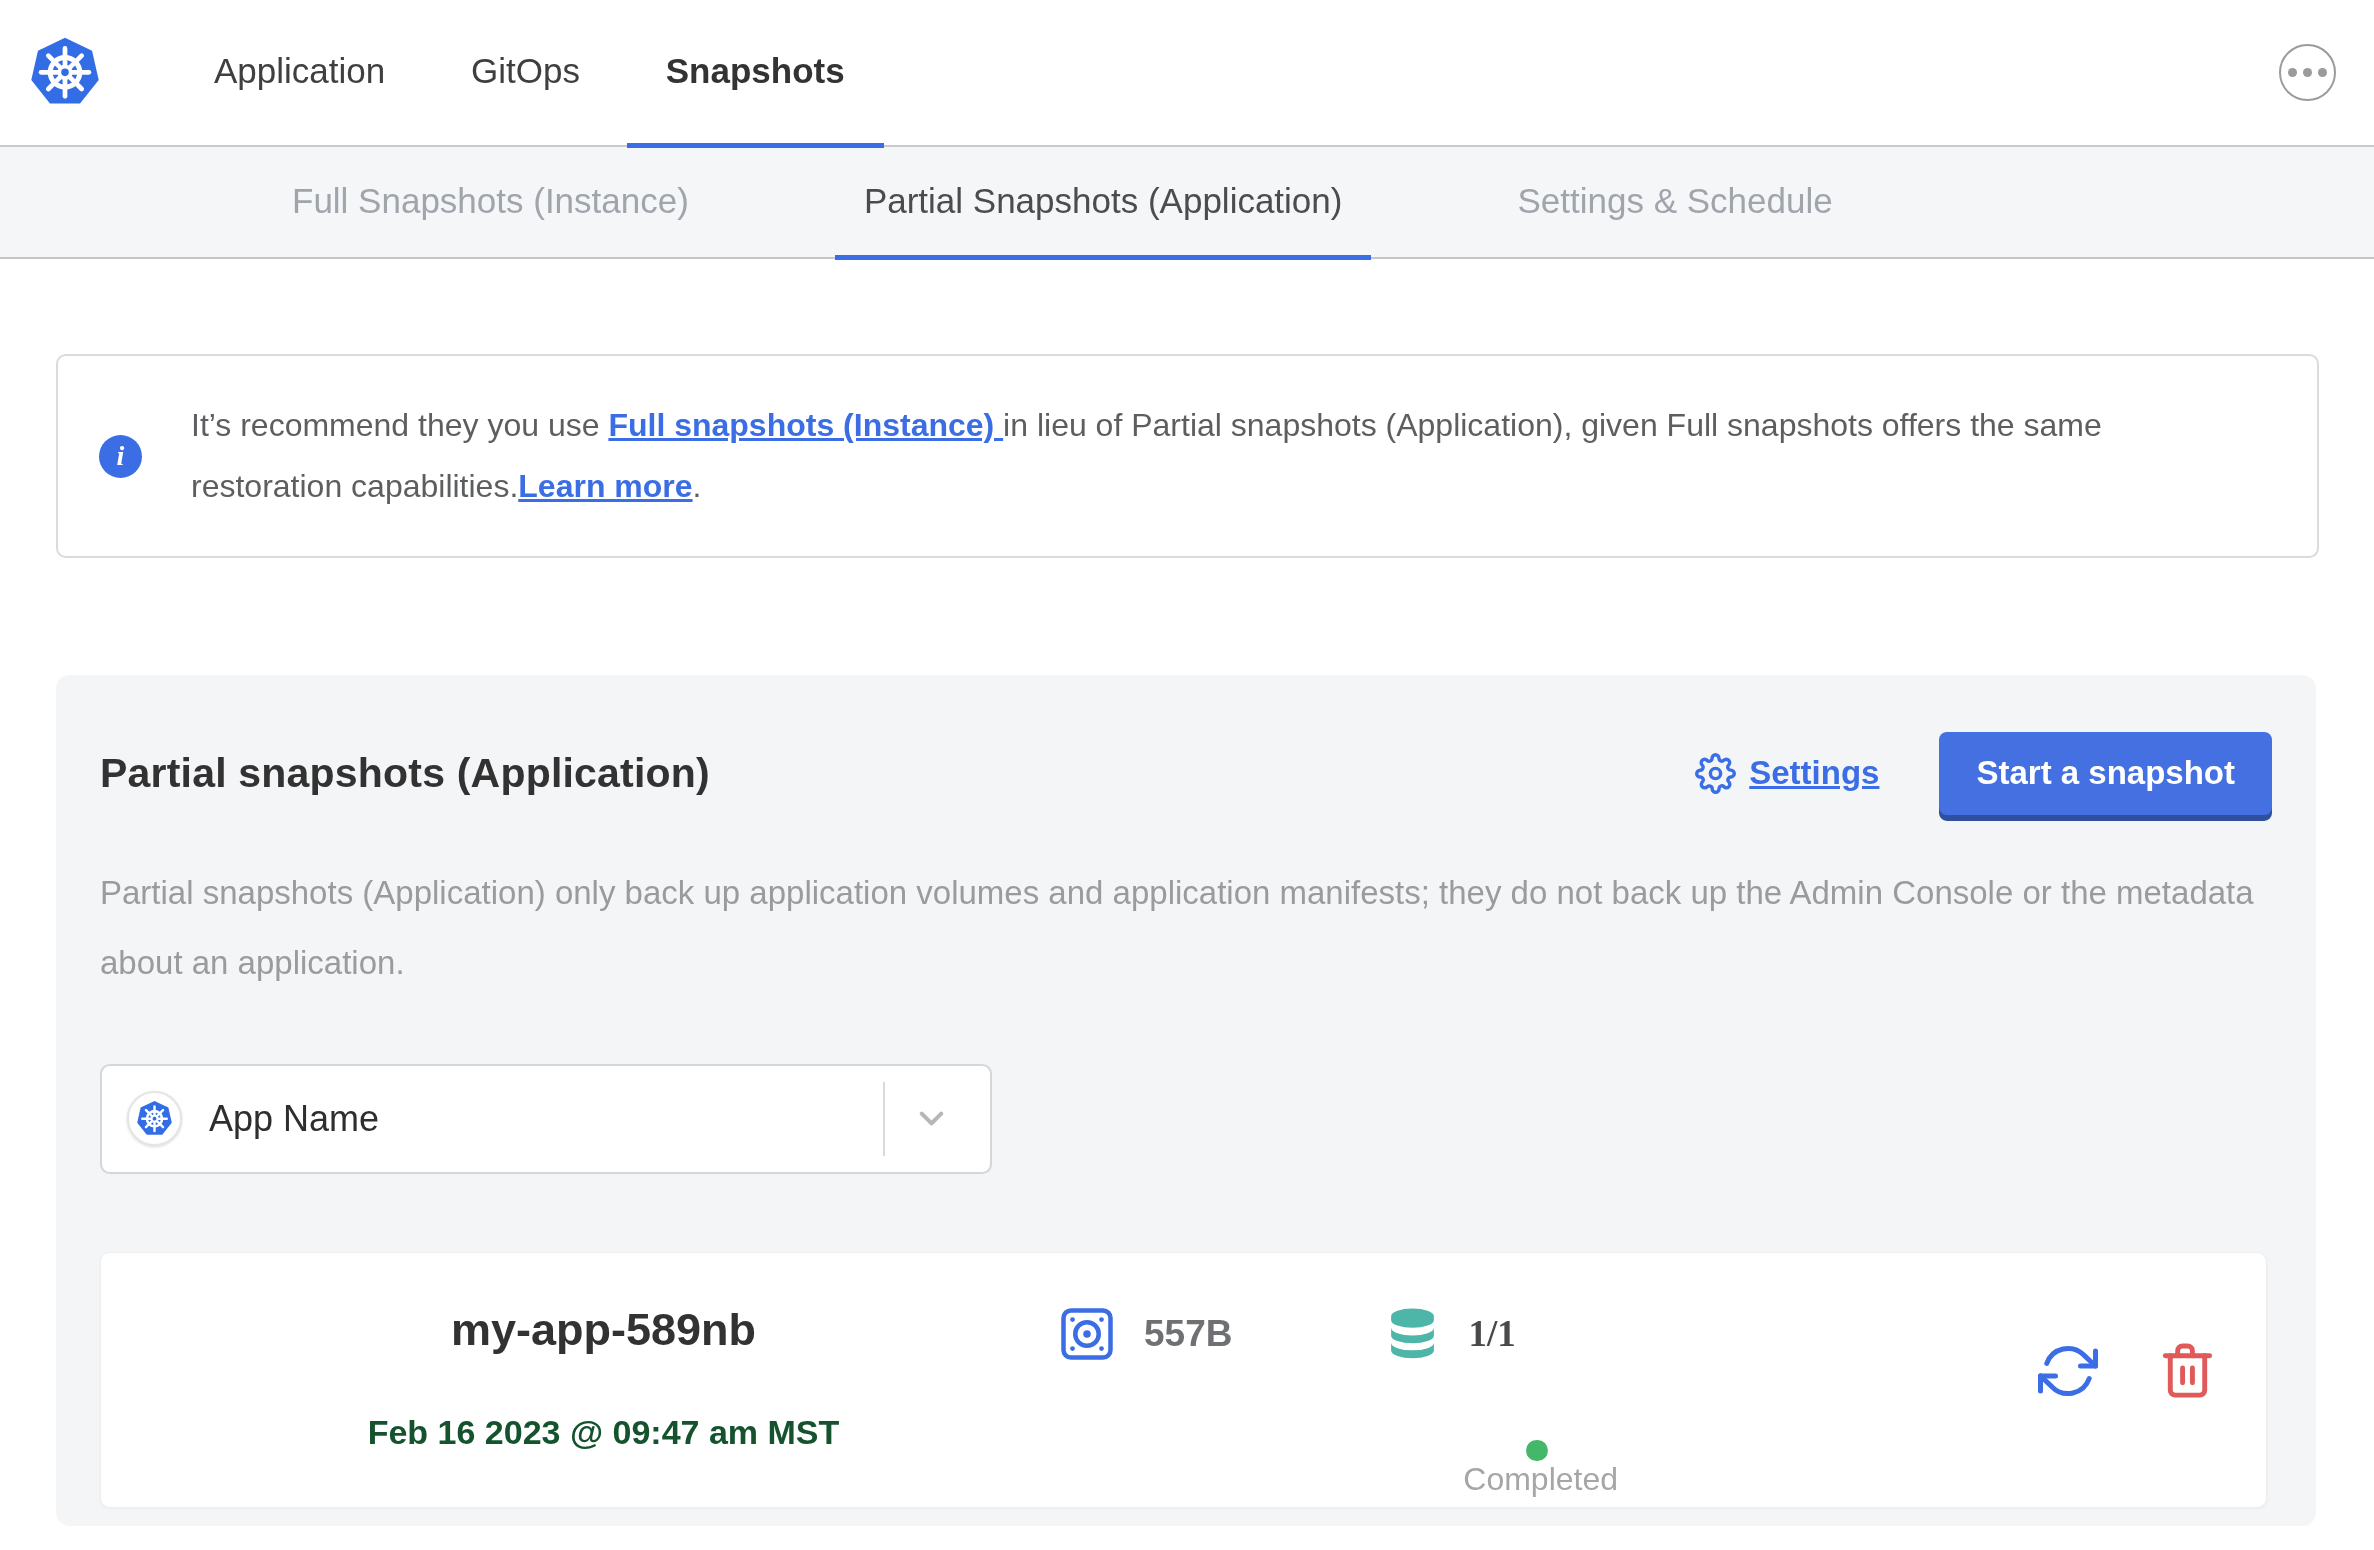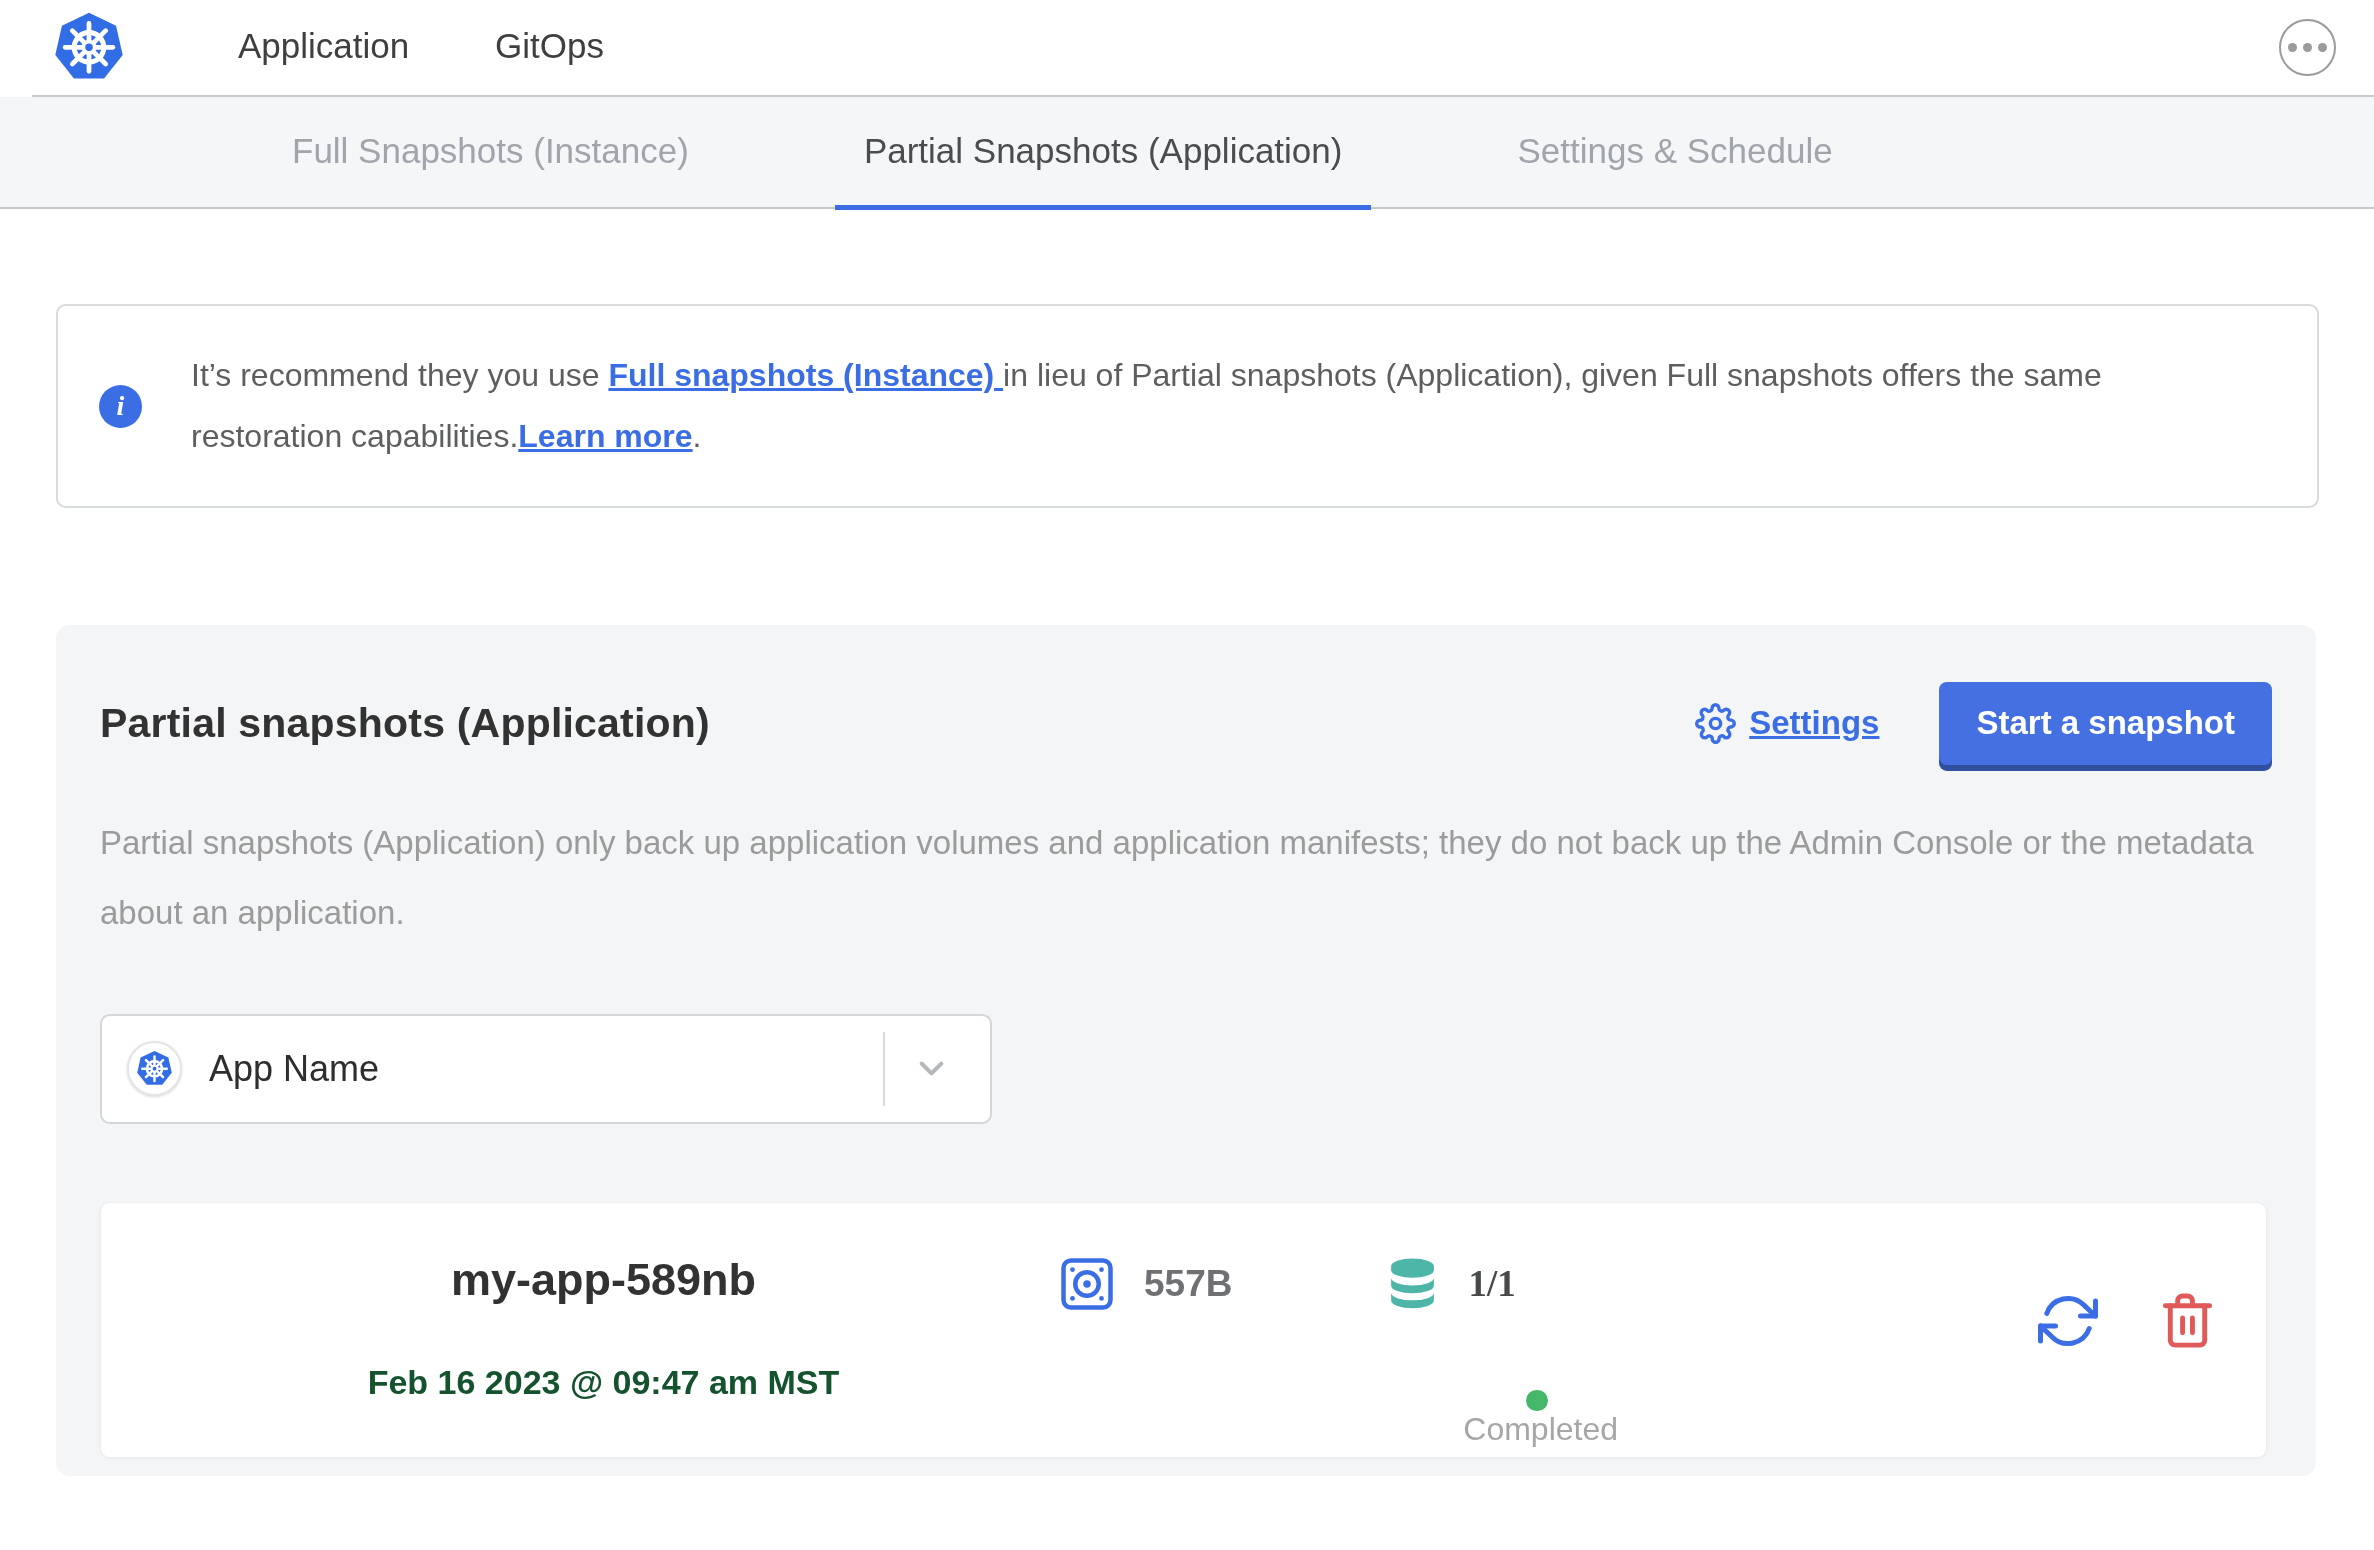"Application" .header { height: 97px -> 147px; margin-left: 32px -> none; padding: 0 39px 0 19px -> 0 39px 0 27px }
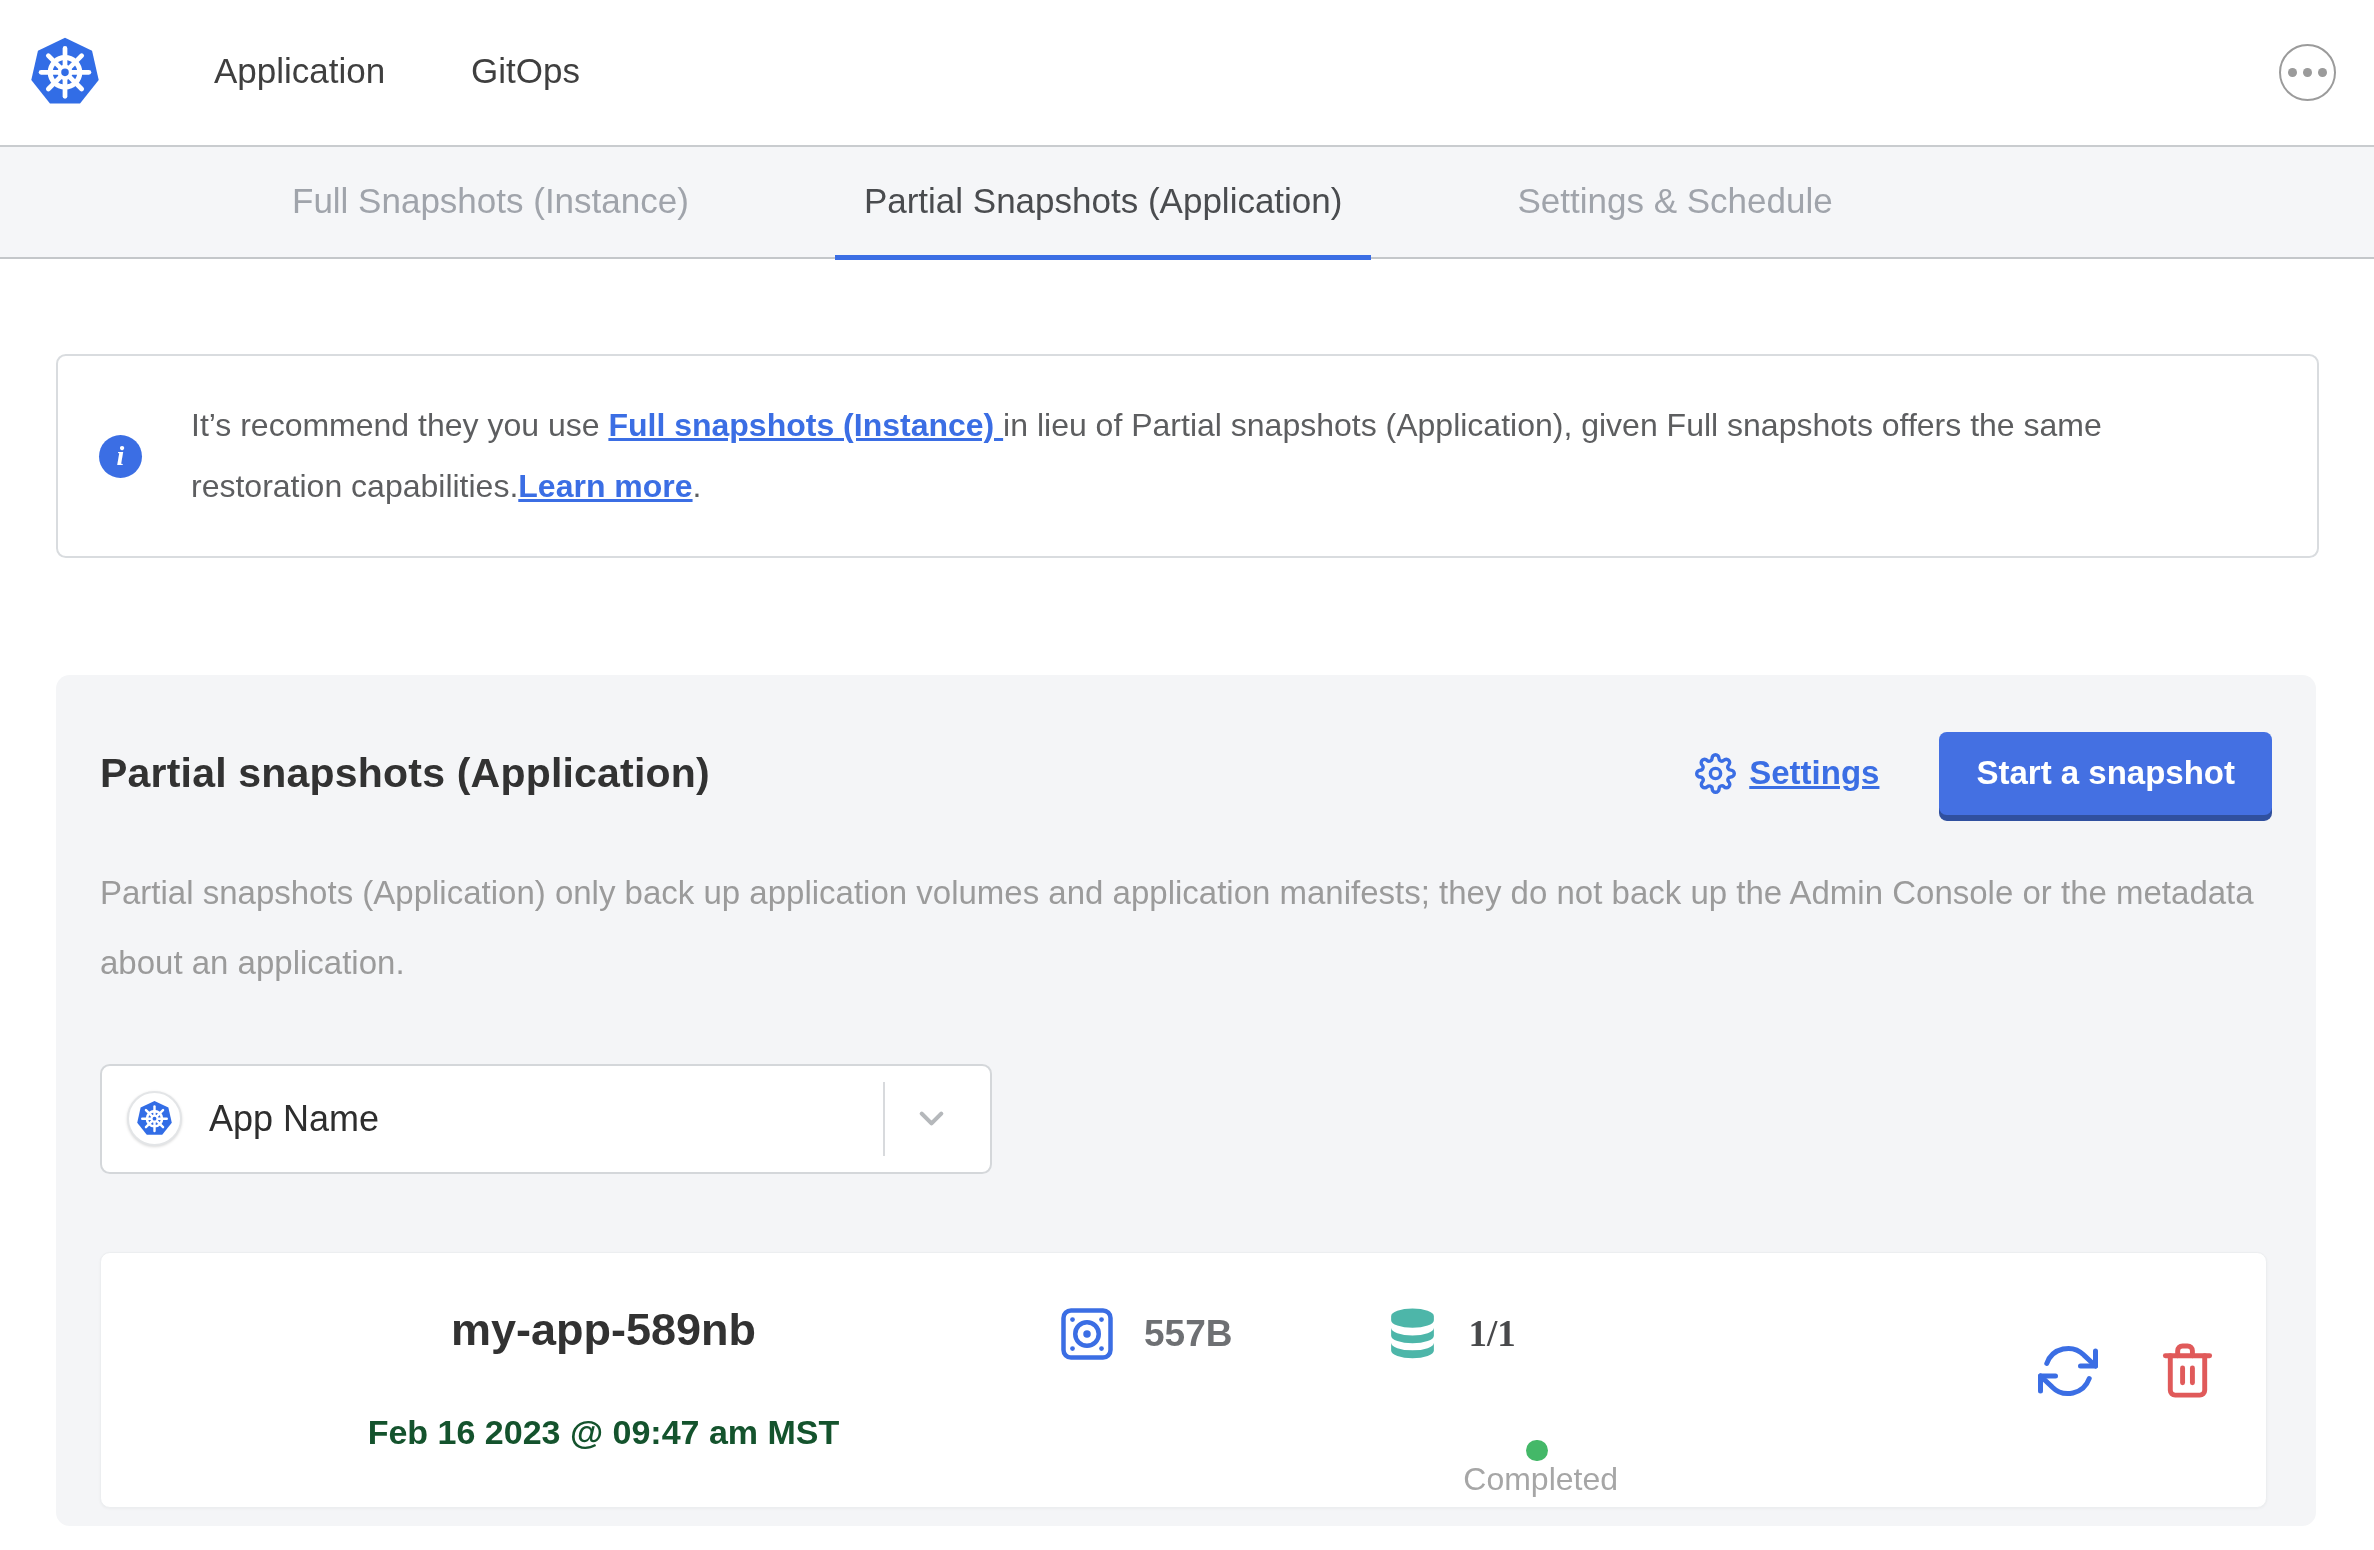"Snapshots" div.nav-item { html: none -> <div>Snapshots</div> }
